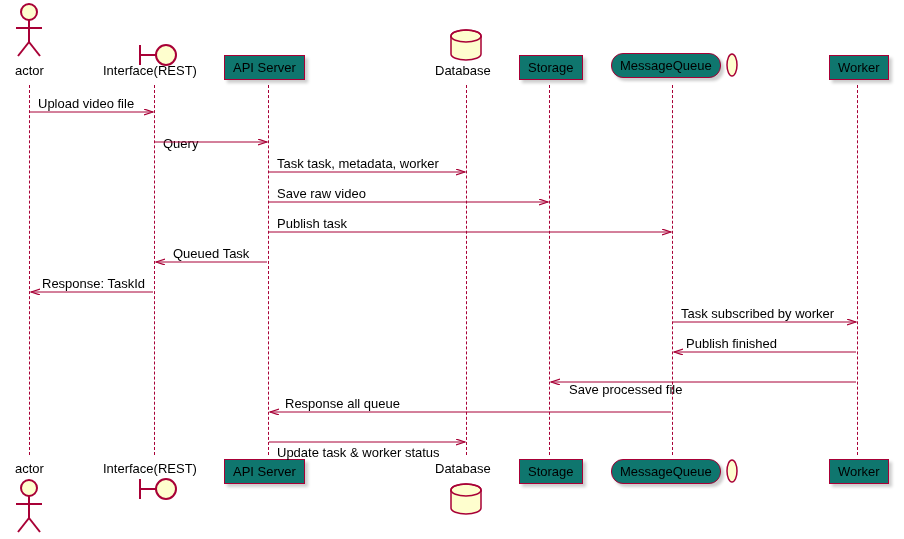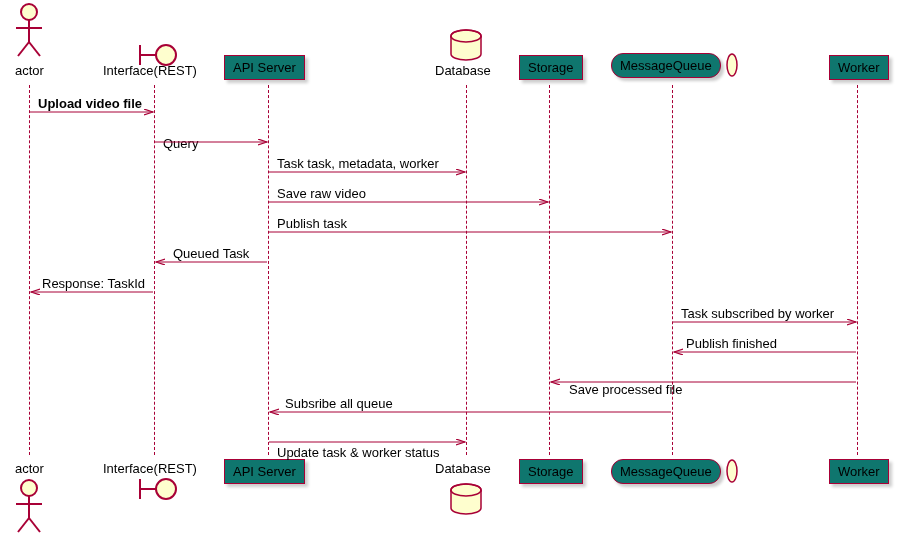"Upload video file" div.msg-label { font-weight: bold -> none }
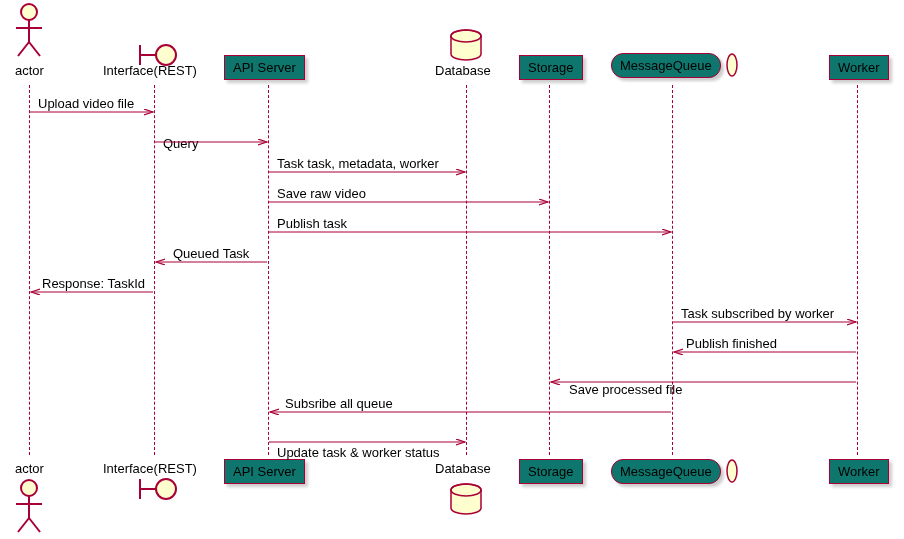"Subsribe all queue" div.msg-label { text: Subsribe -> Response }
